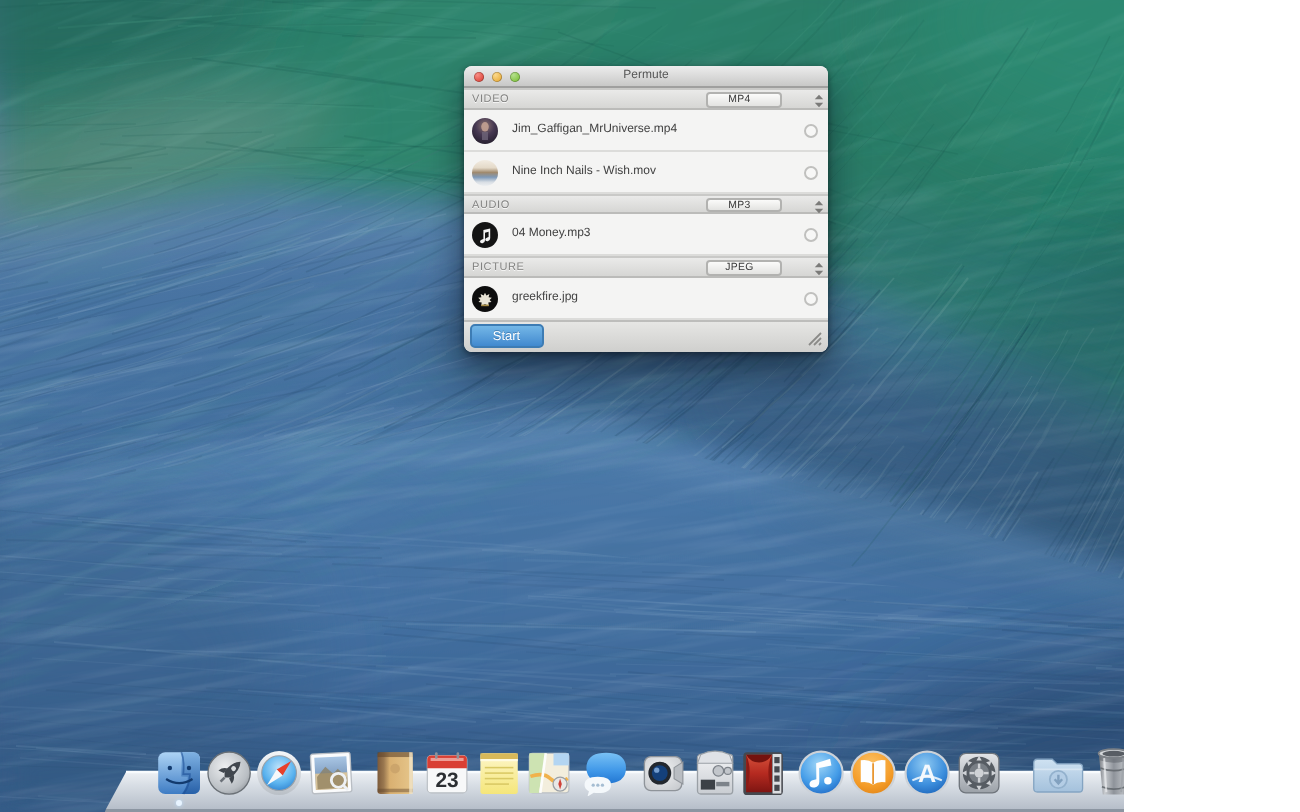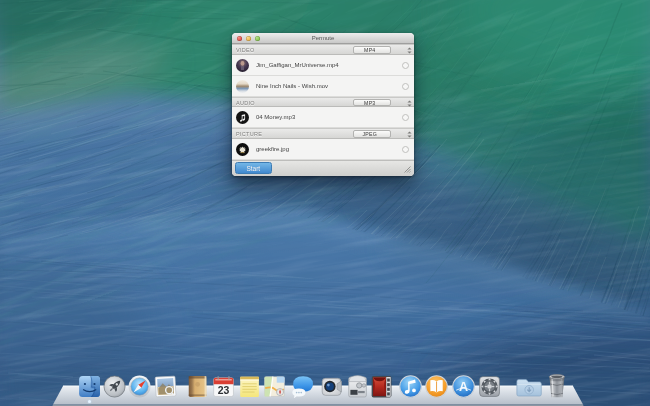"23" #stage { width: 650px -> 562px }
